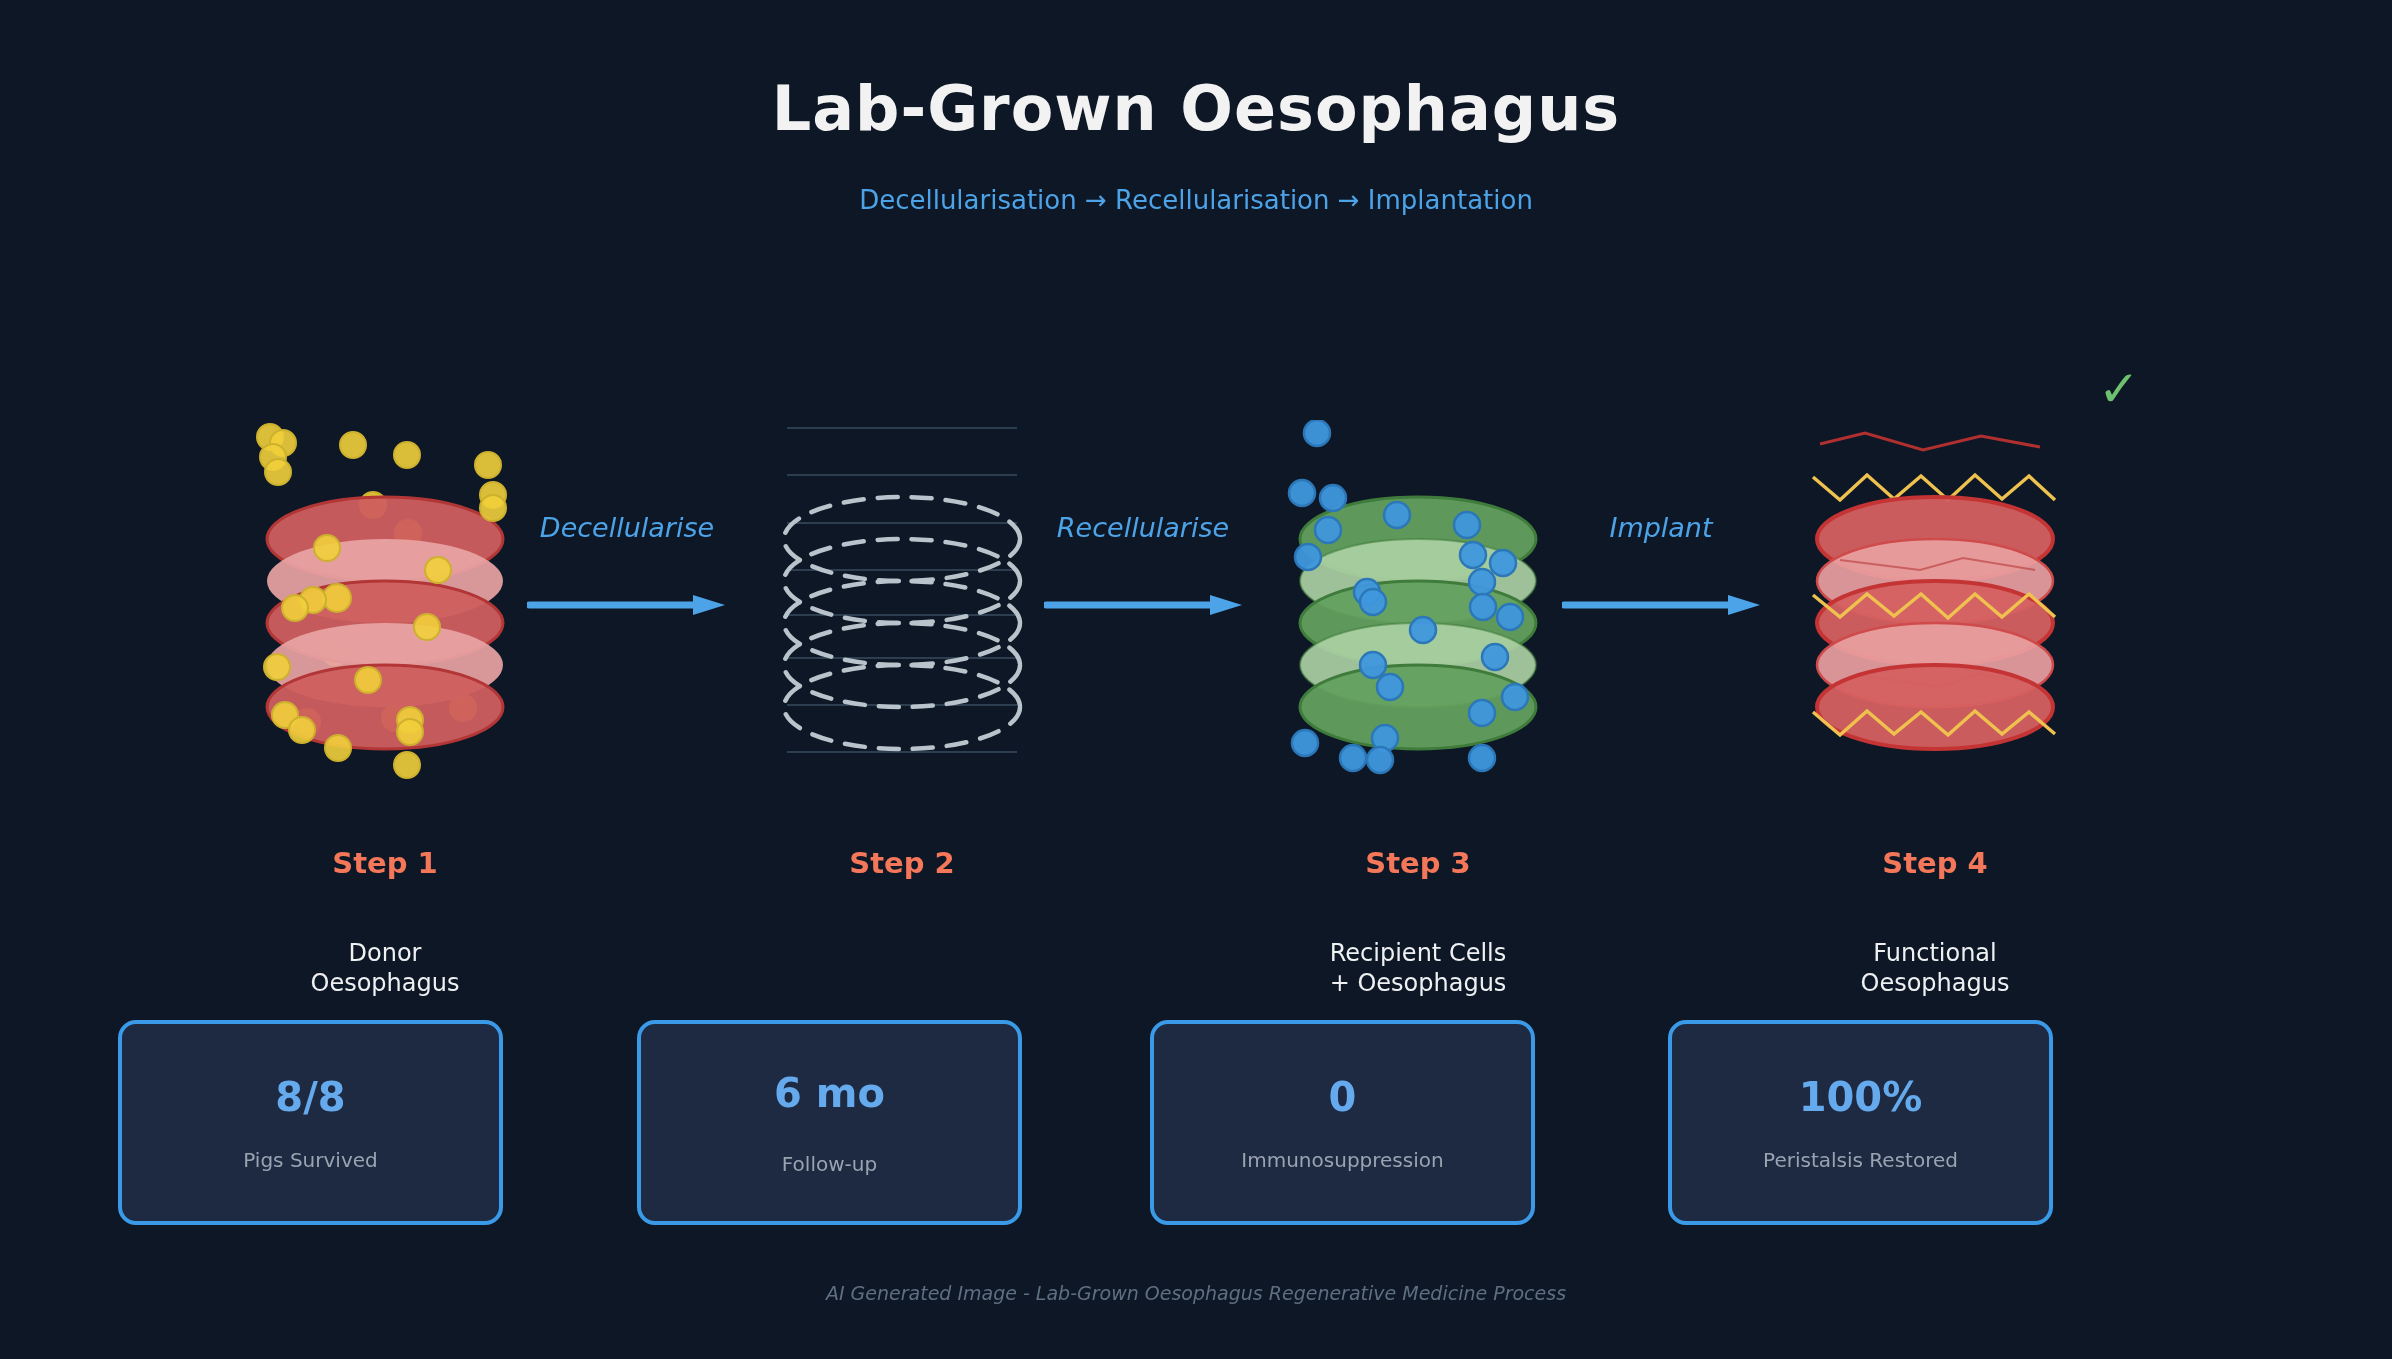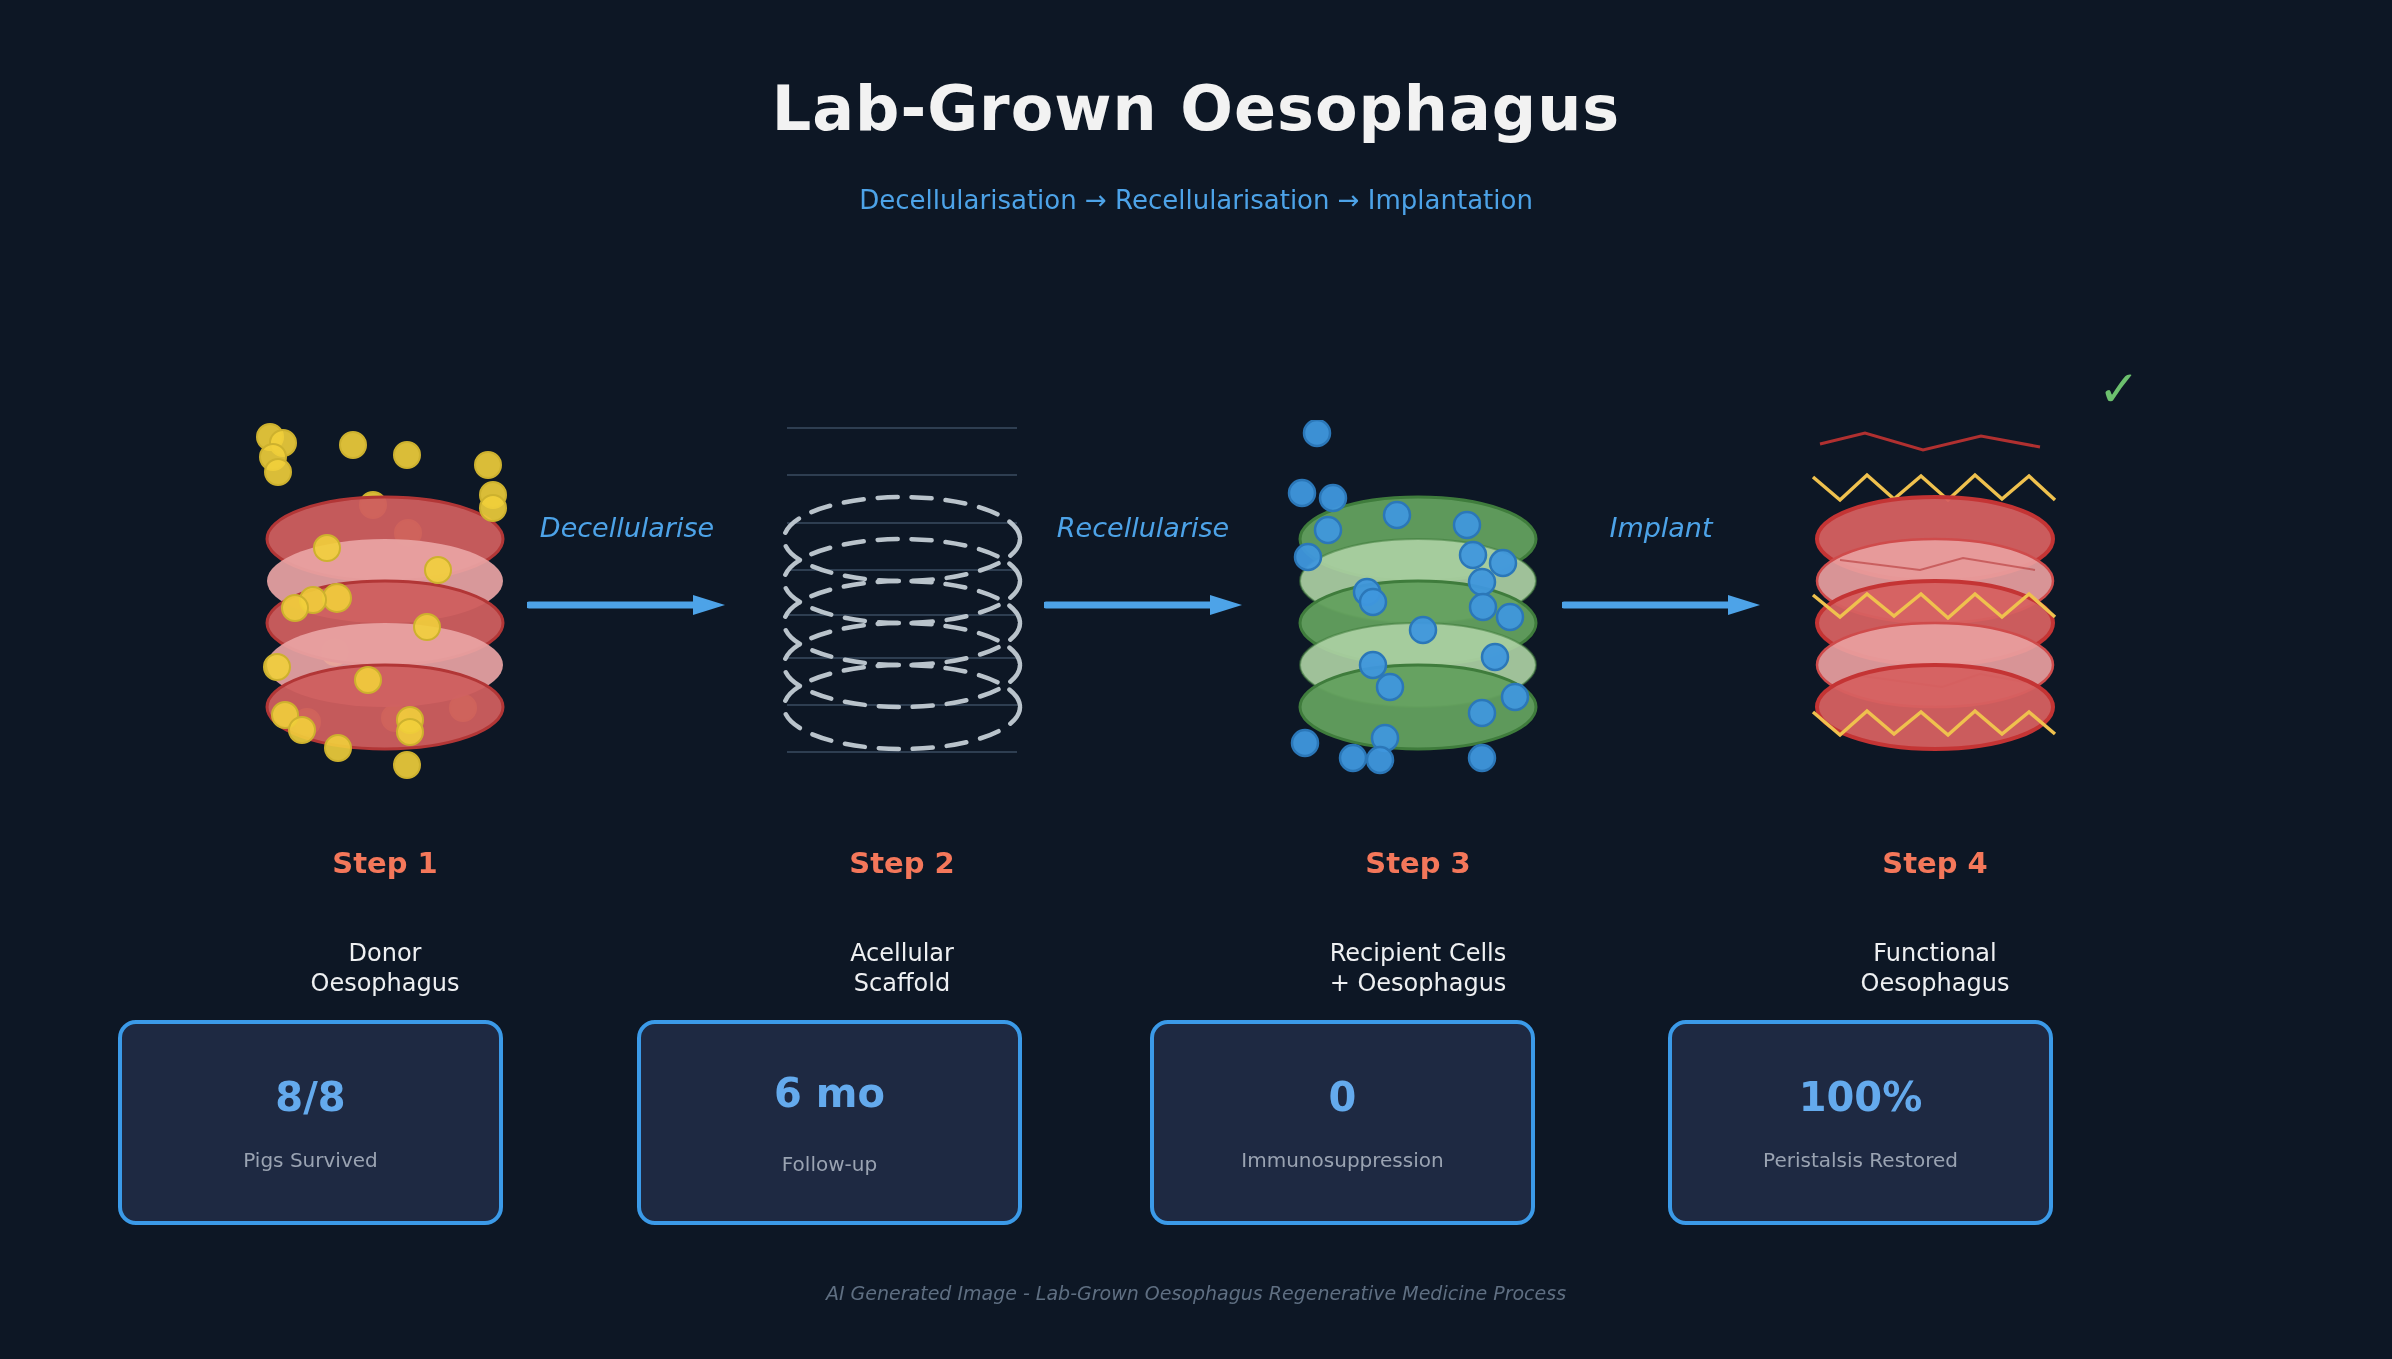"Acellular" div.step-desc { html: <div> <span>Acellular</span><br> <span>Scaffold</span> </div> -> none }
